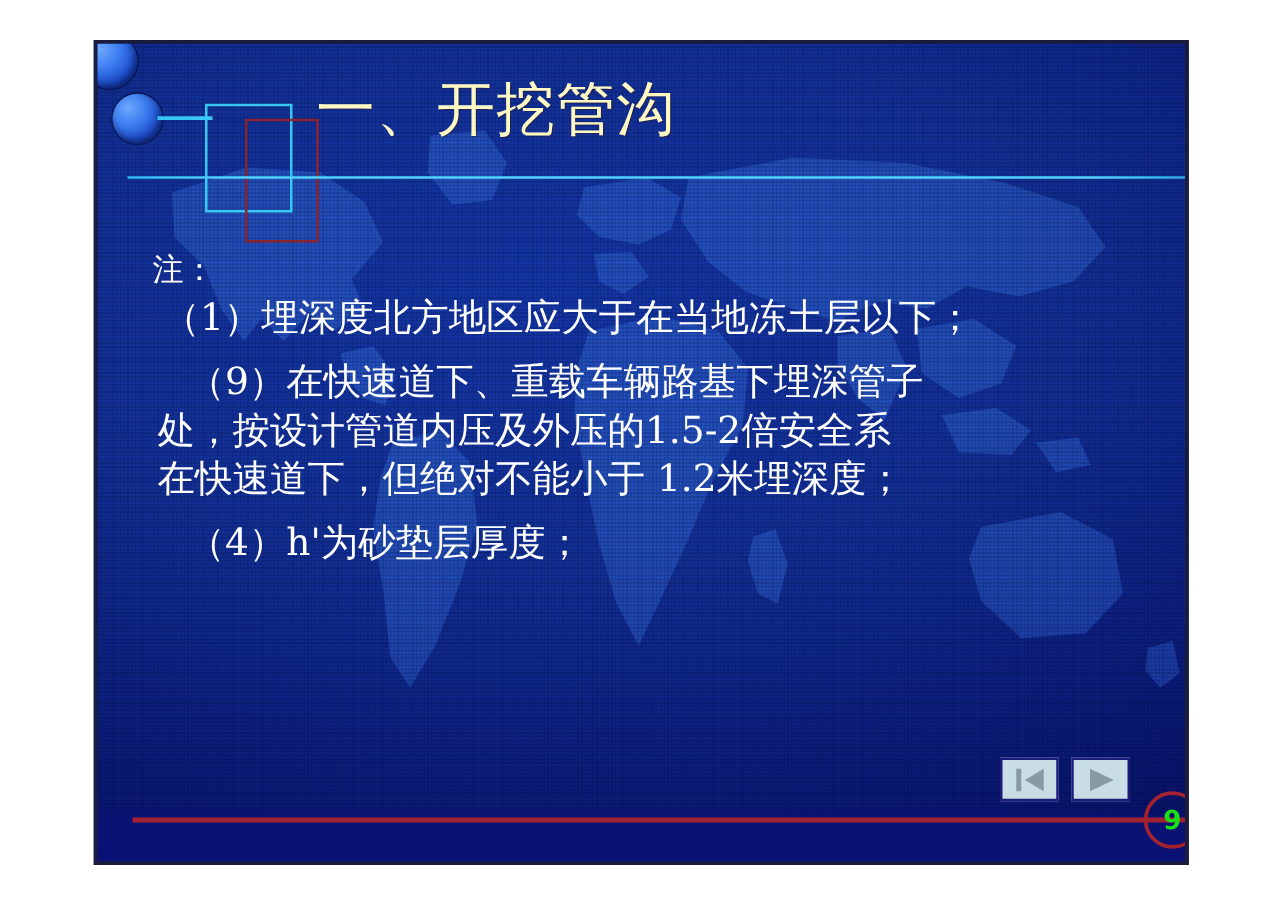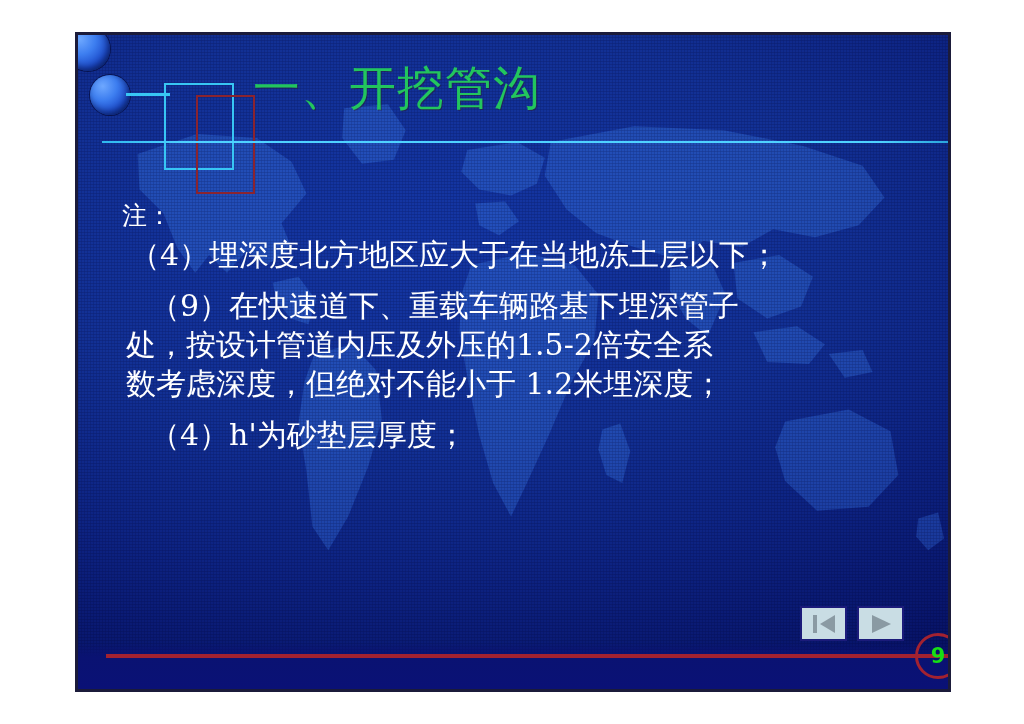"一、开挖管沟" #slide-title { color: #22c55e -> #fef9c3 }
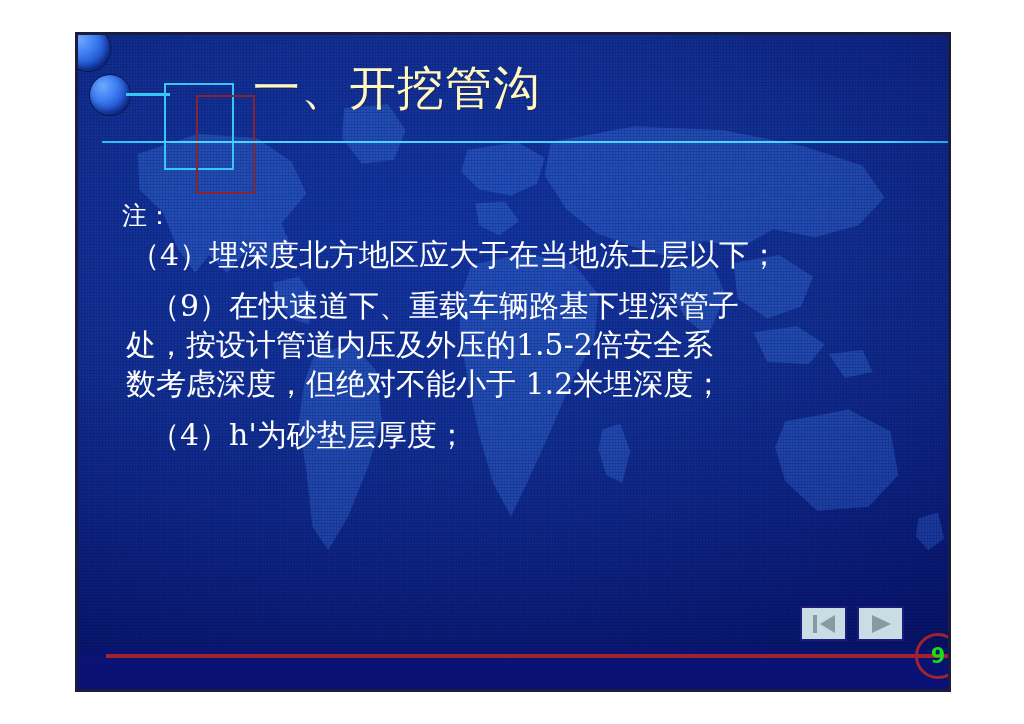"（4）埋深度北方地区应大于在当地冻土层以下；" p.note-item { text: 4 -> 1 }
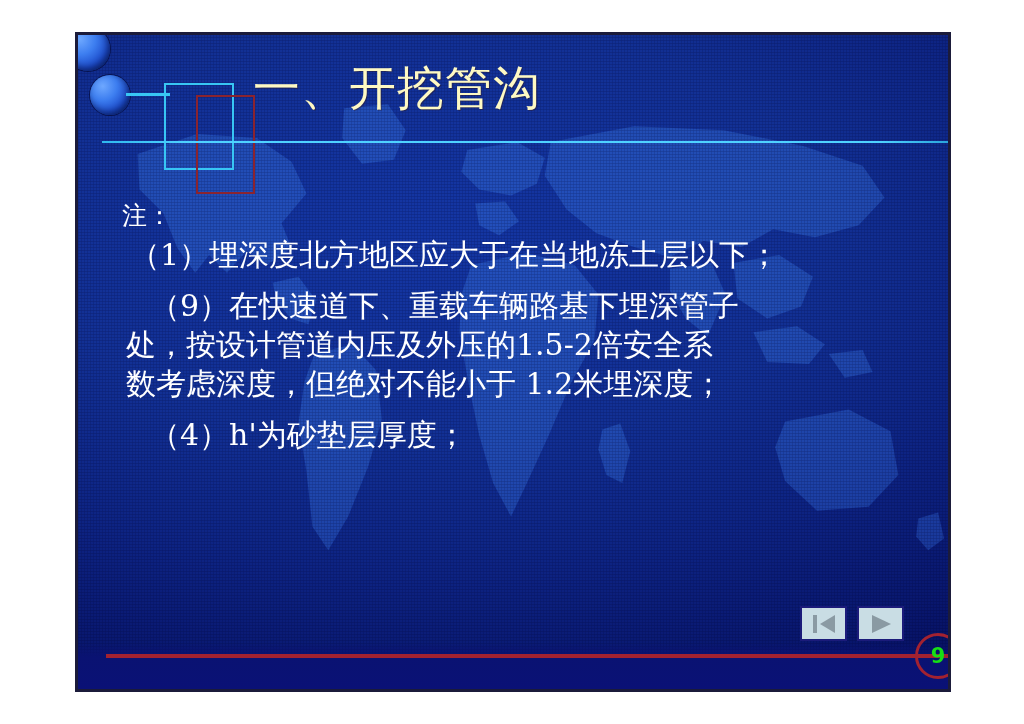"数考虑深度，但绝对不能小于 1.2米埋深度；" p.note-item { text: 数考虑深度 -> 在快速道下 }
